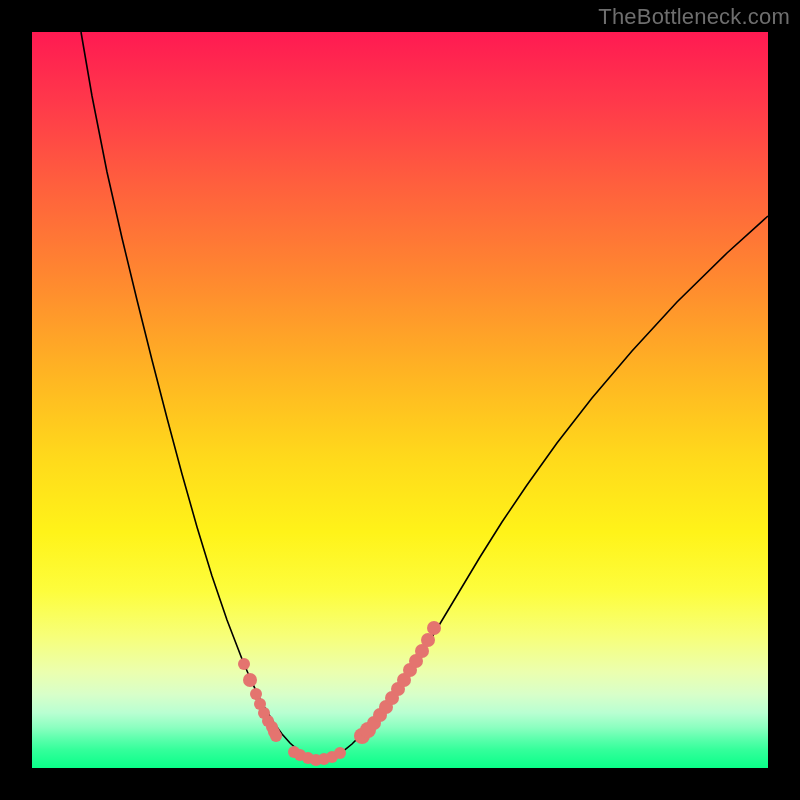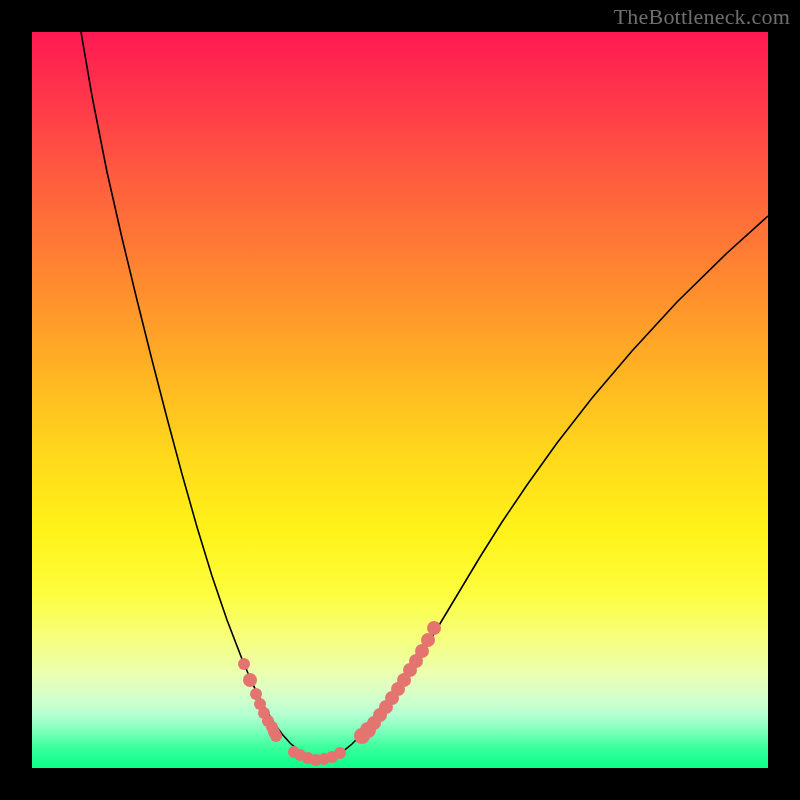"TheBottleneck.com" .watermark { font-family: Liberation Serif, serif -> Liberation Sans, sans-serif }
